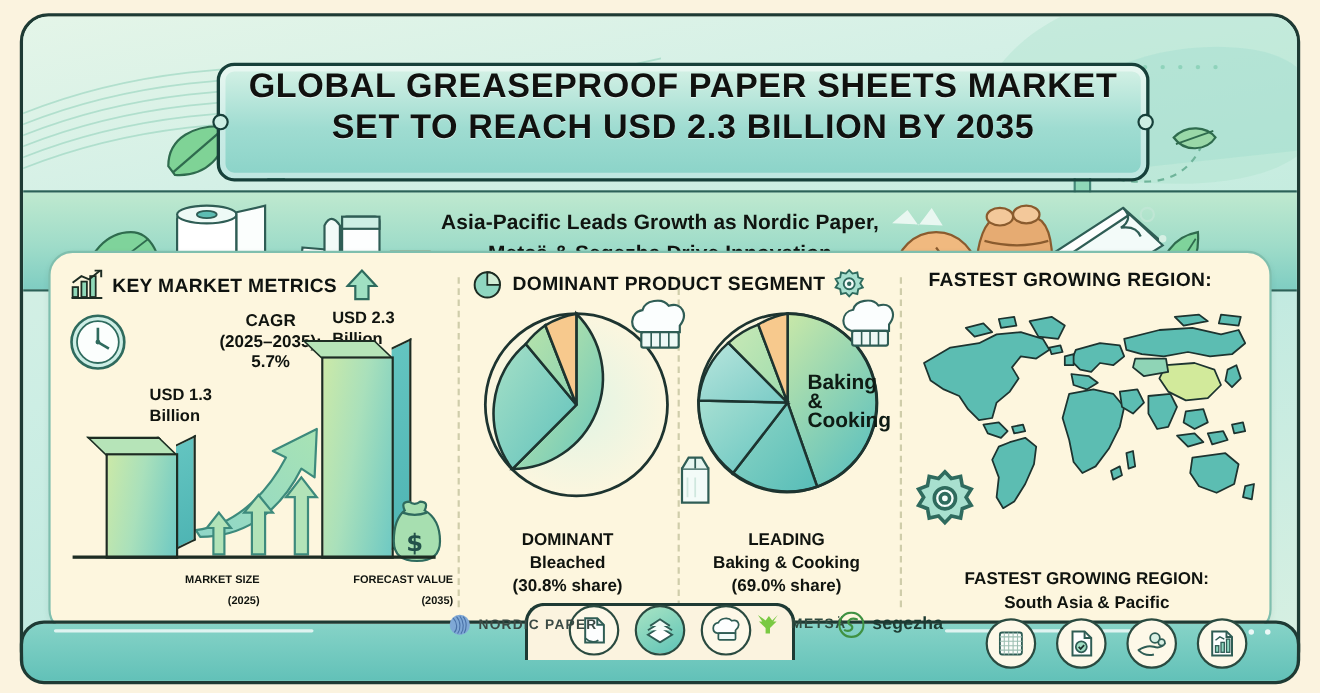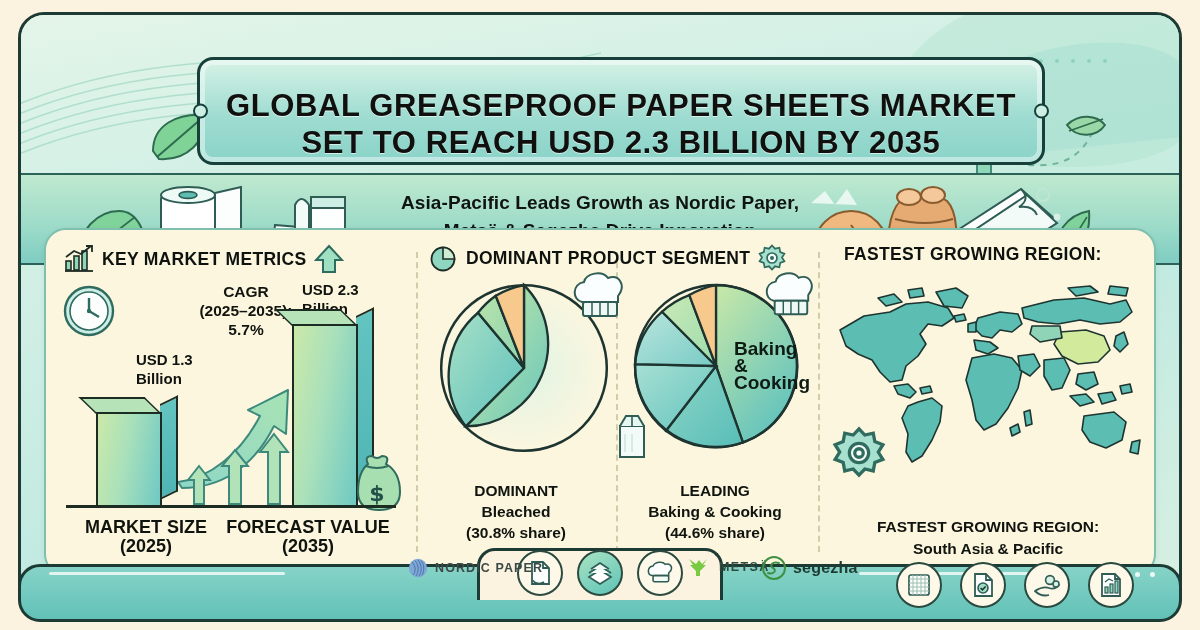"GLOBAL GREASEPROOF PAPER SHEETS MARKET" .title-plaque { justify-content: flex-end -> flex-start }
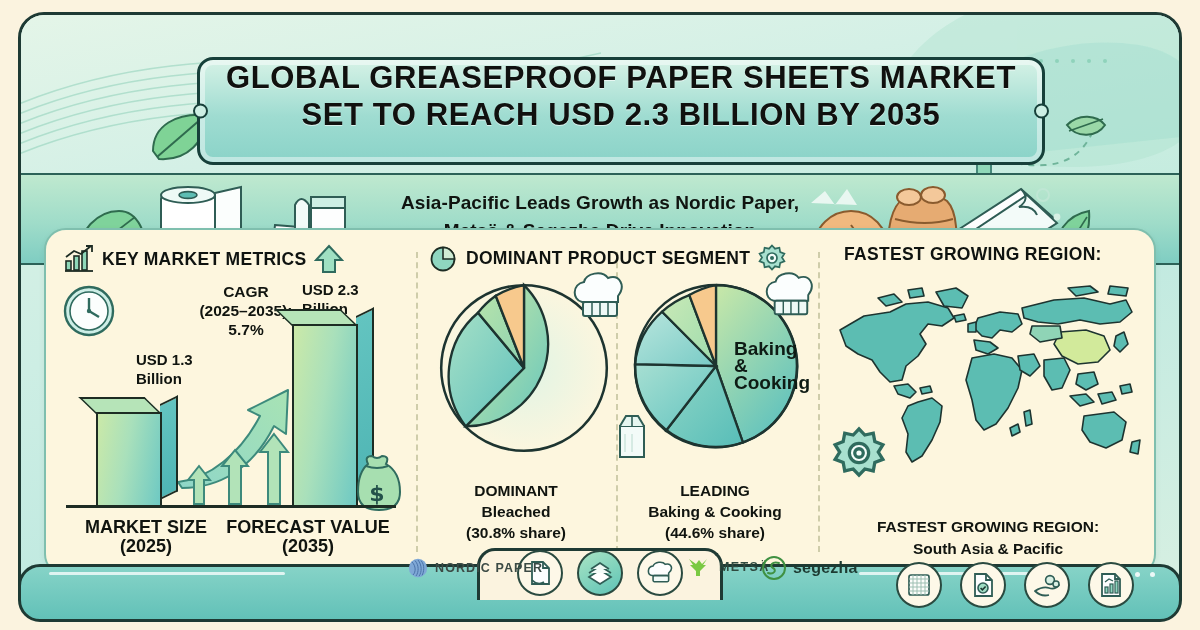"MARKET SIZE" .catlabel { font-size: 18px -> 10px; text-align: center -> right }
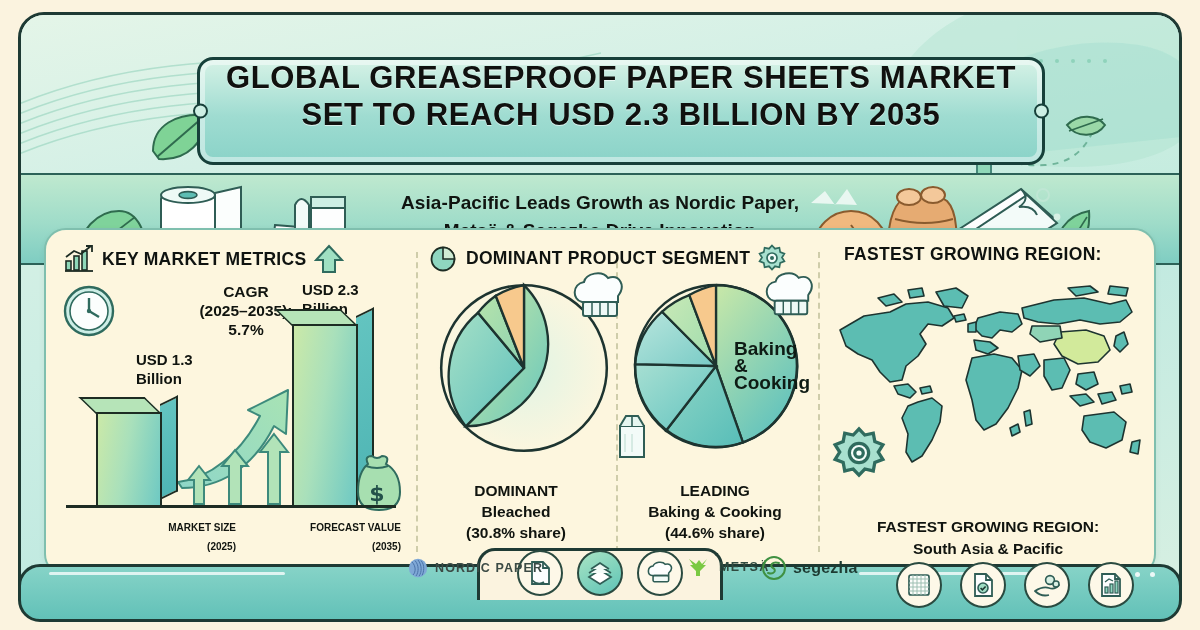"FORECAST VALUE" div.catlabel { left: 169px -> 180px }
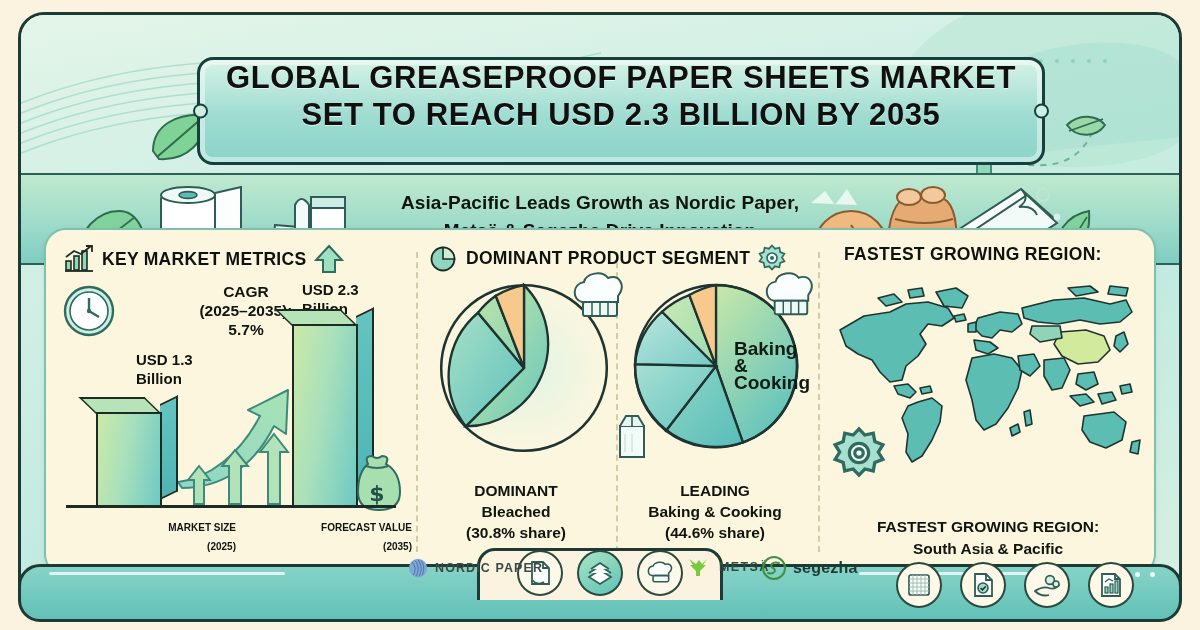"(44.6% share)" div.cap-sub { text: 44.6% -> 69.0% }
